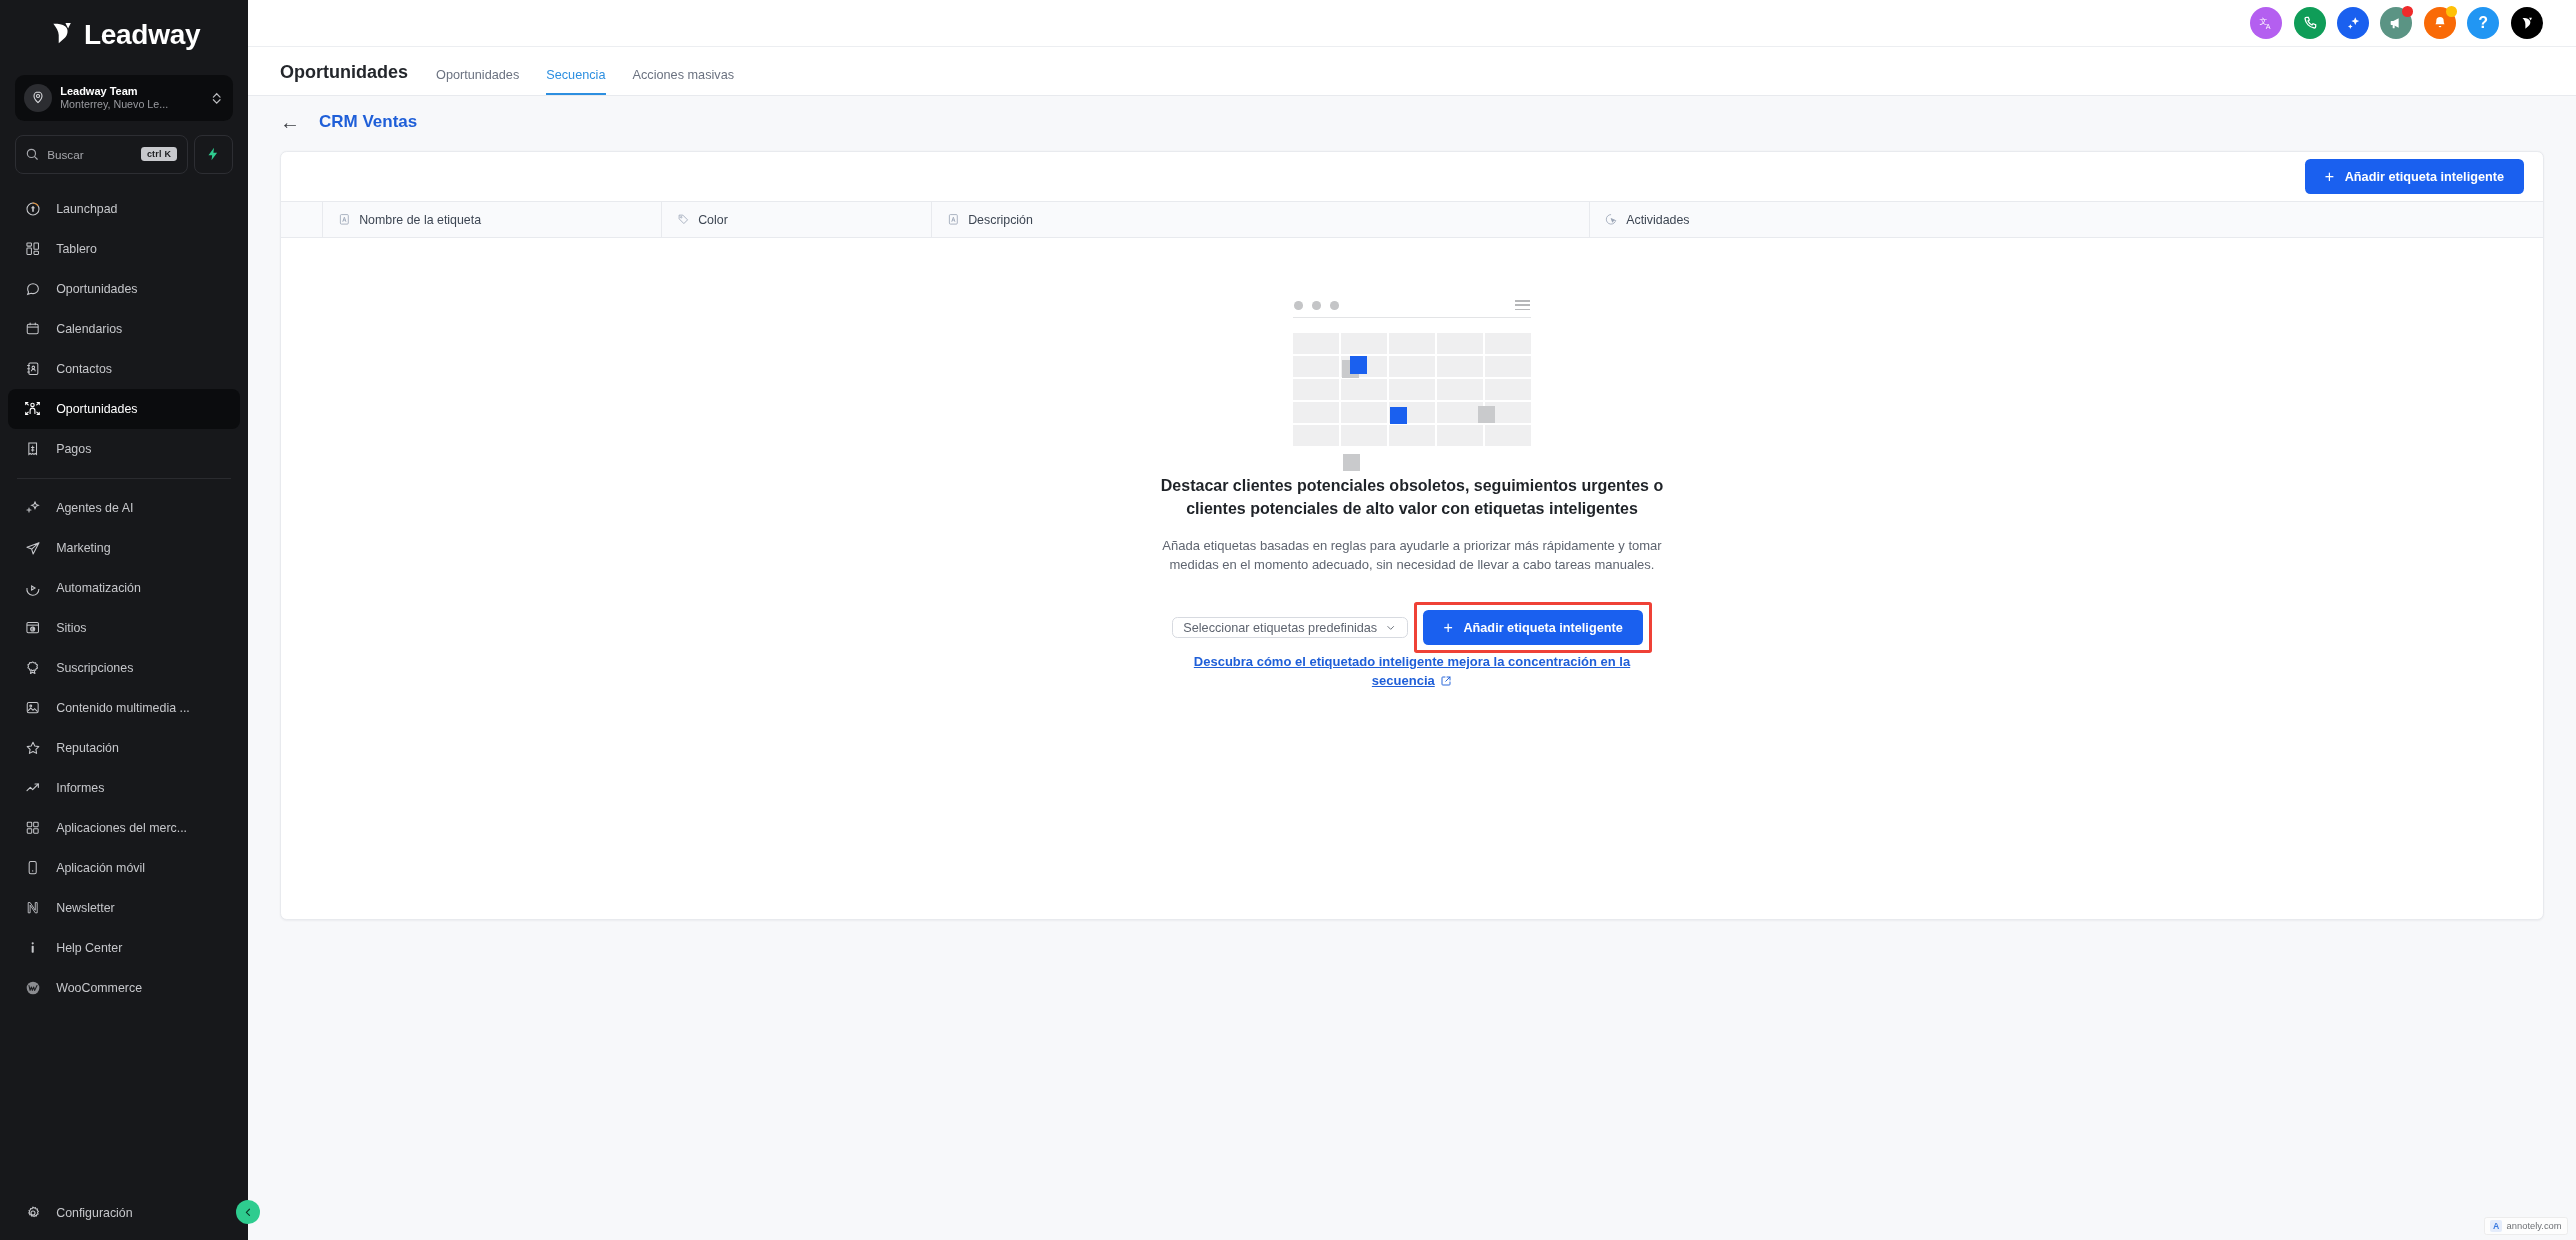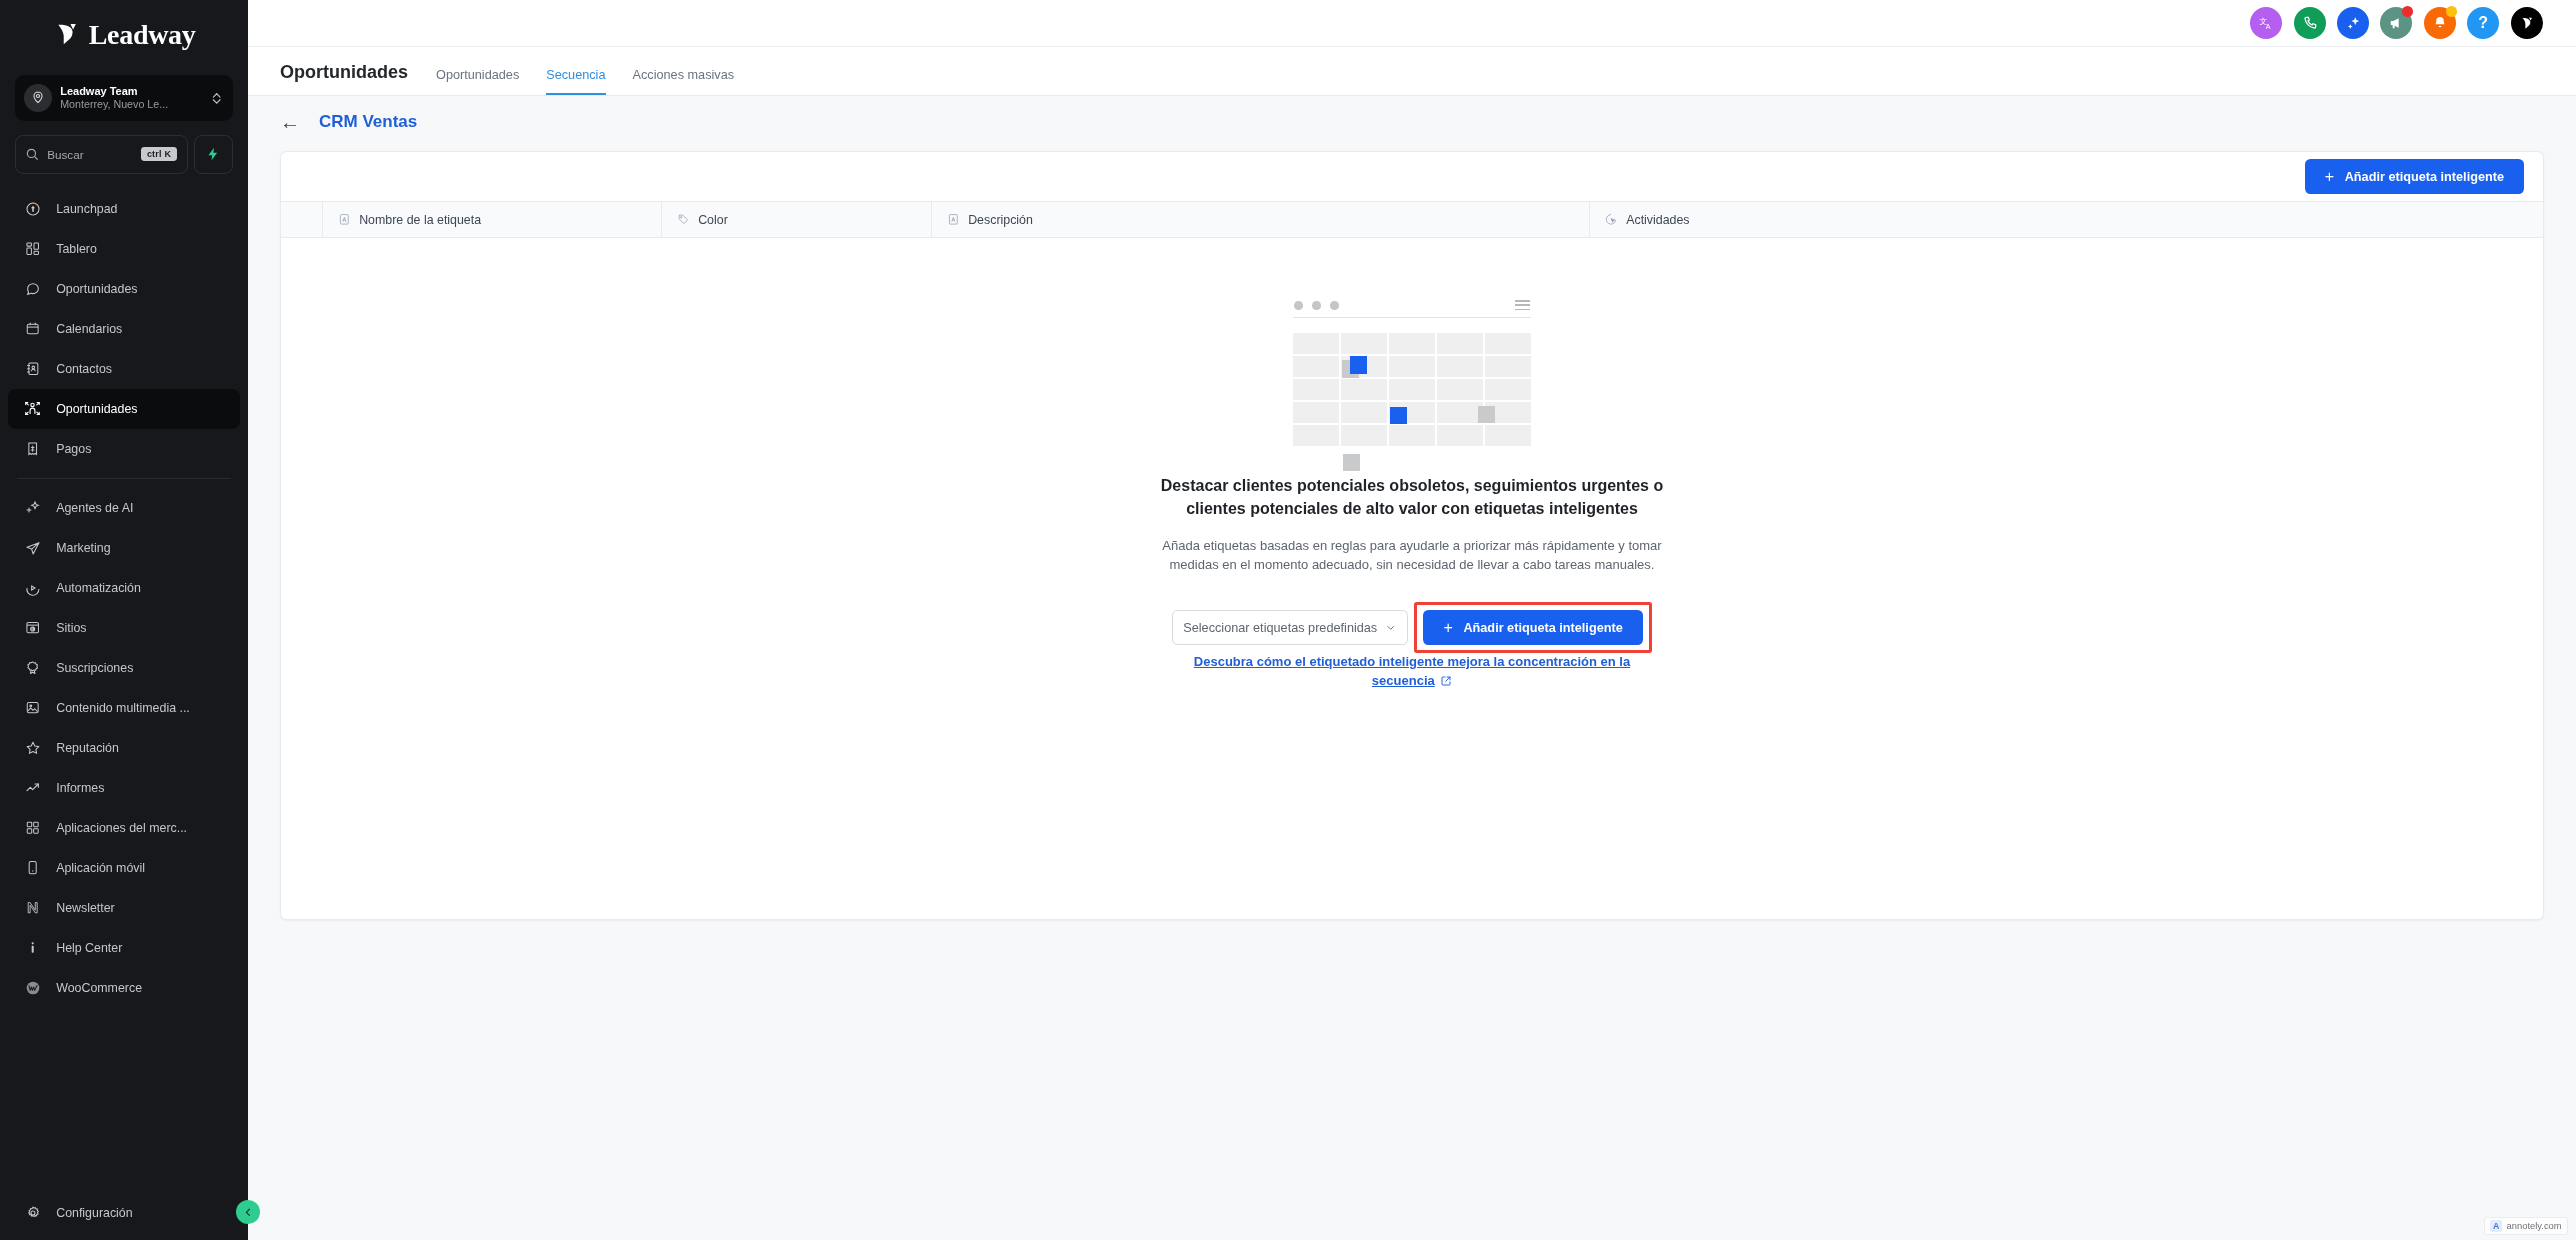"Leadway" .brand-logo { align-items: center -> none; font-family: Liberation Serif, serif -> none }
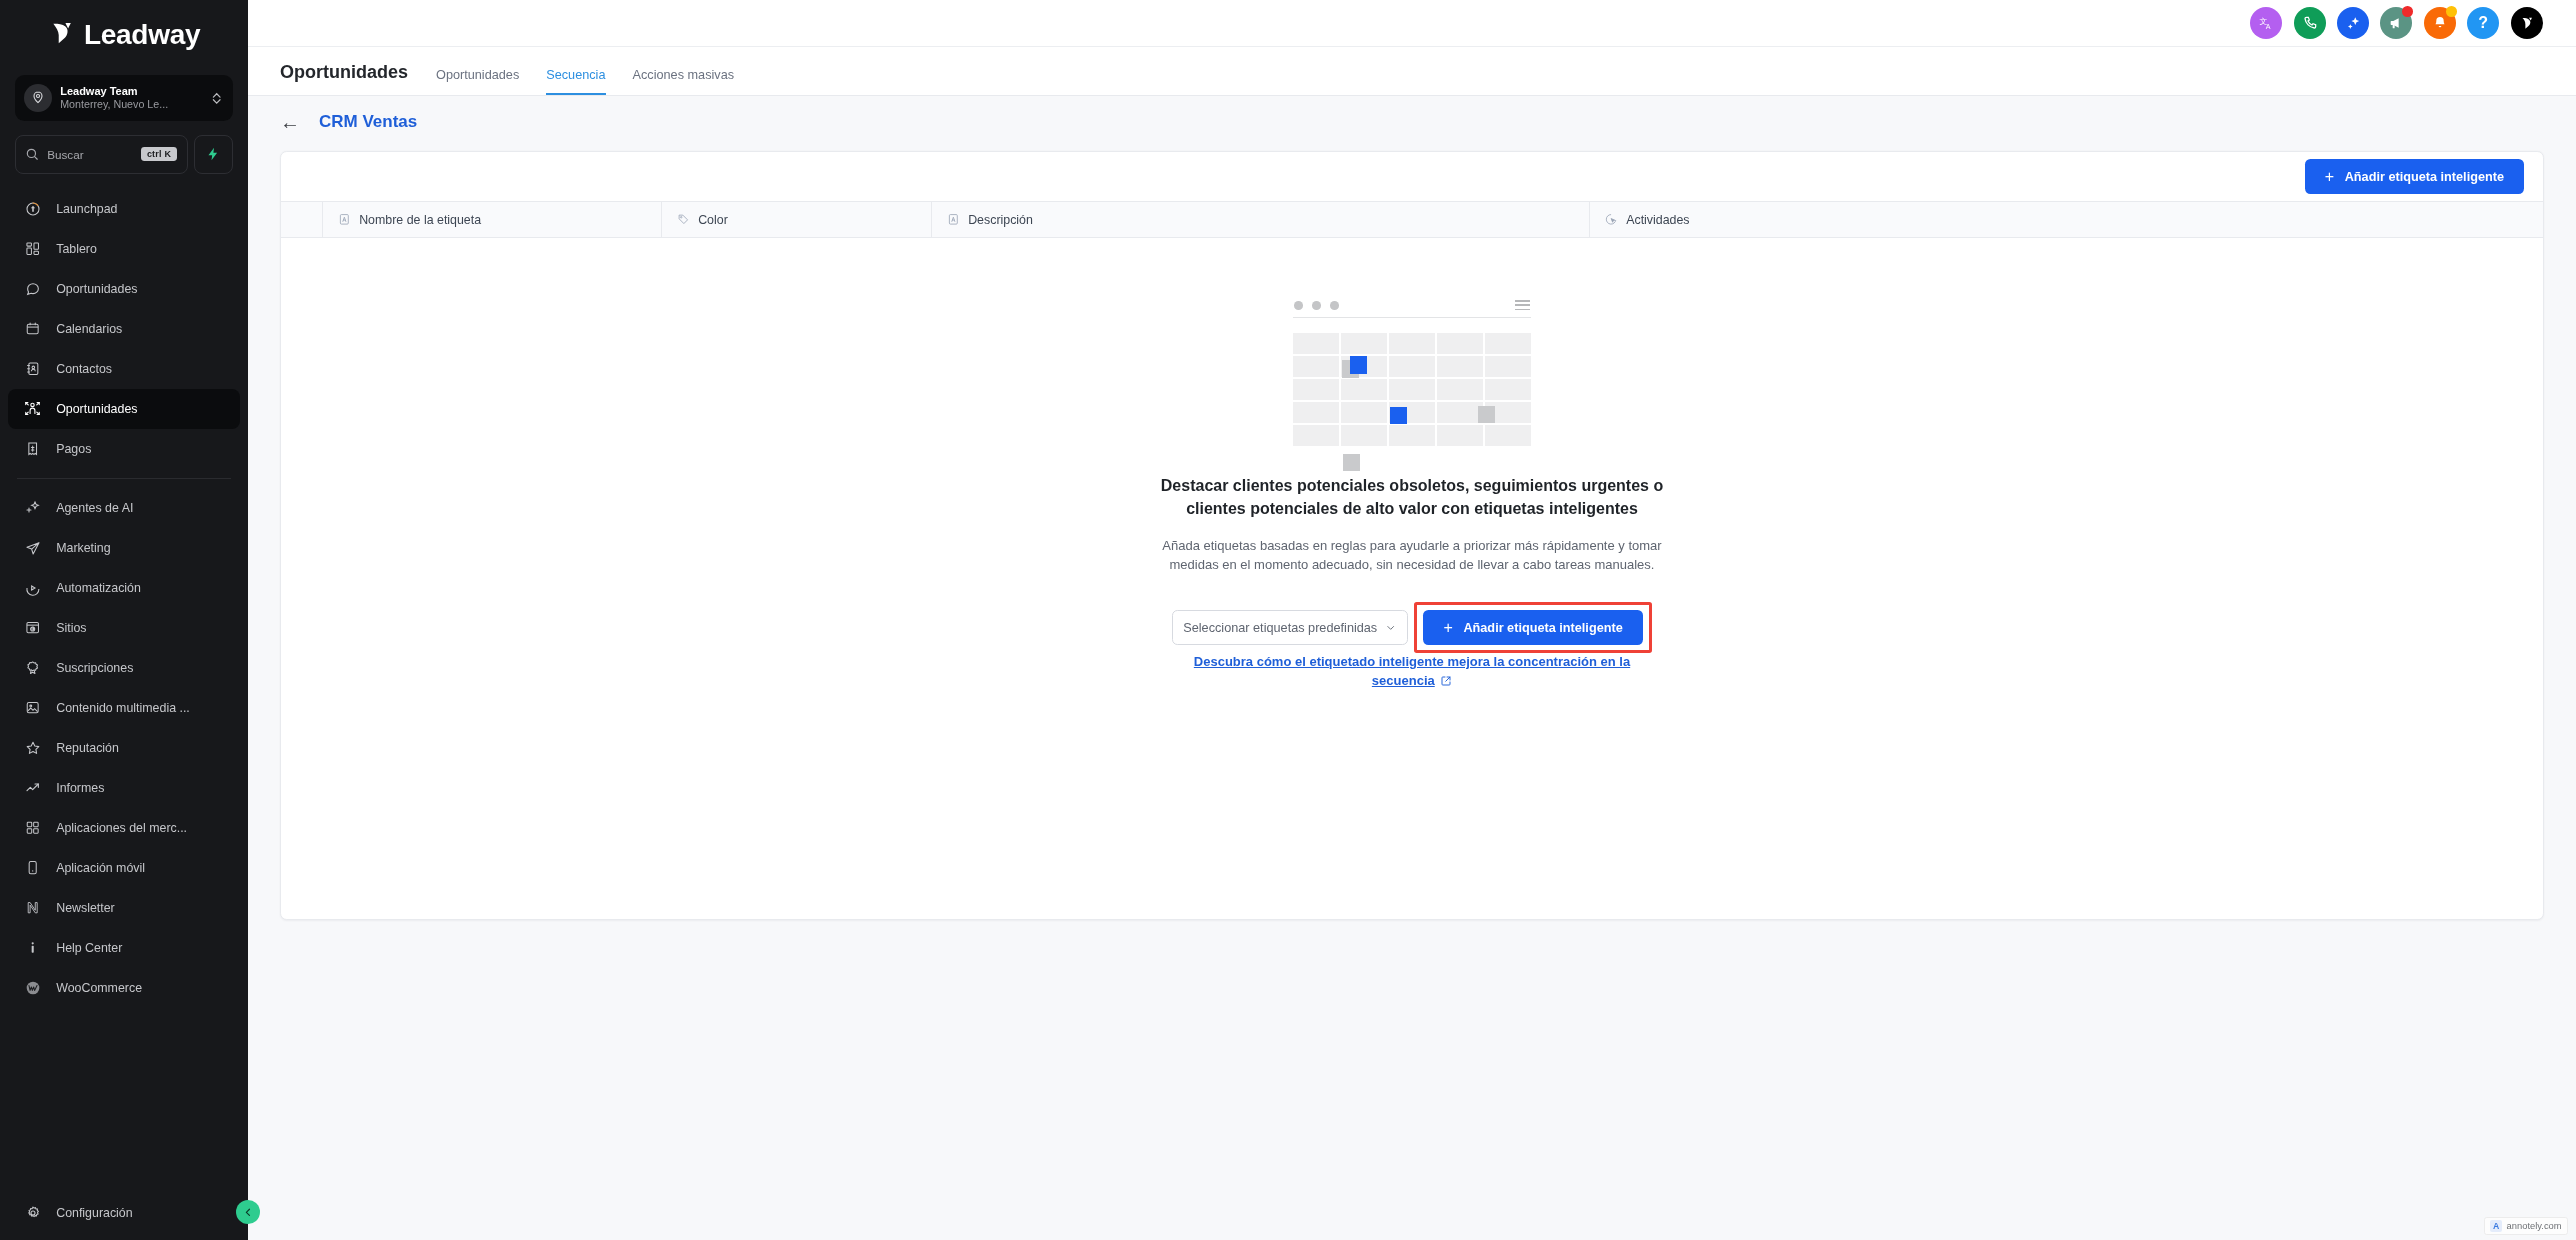"Seleccionar etiquetas predefinidas" .select { height: 35px -> 21px }
